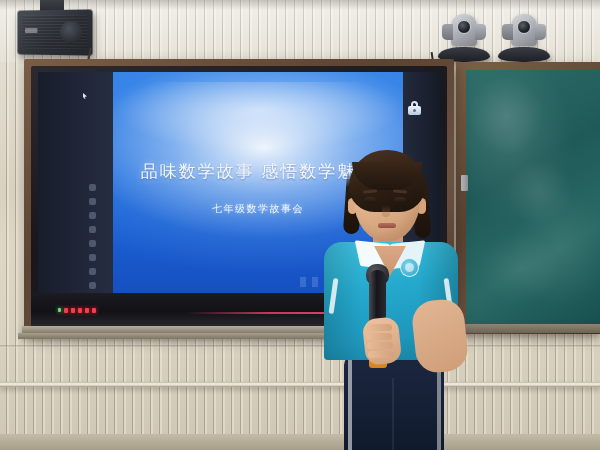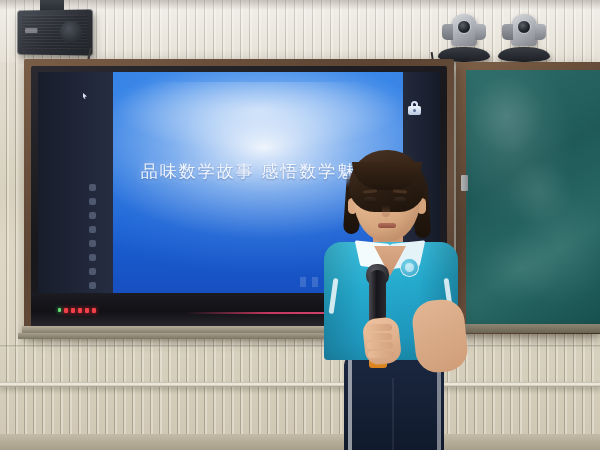"七年级数学故事会" div.slide-sub { html: none -> <div>七年级数学故事会</div> }
